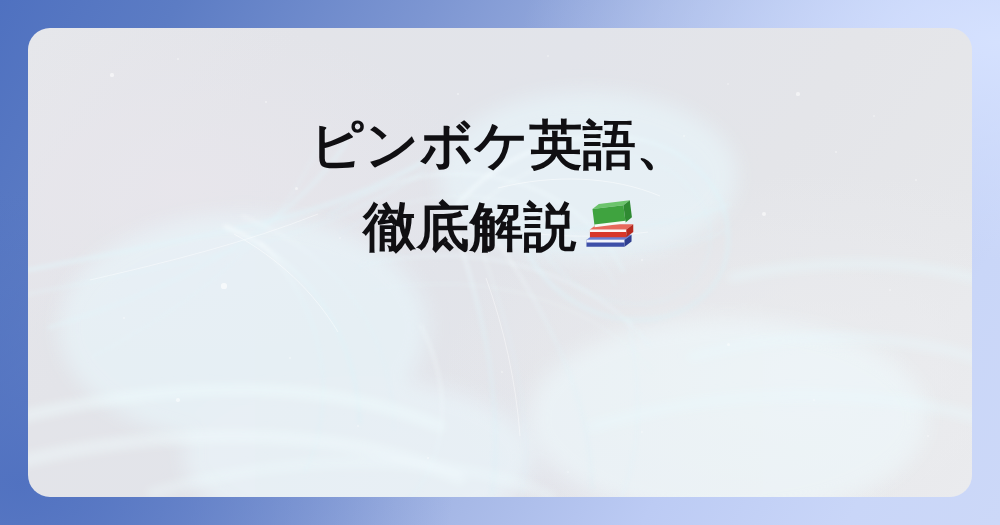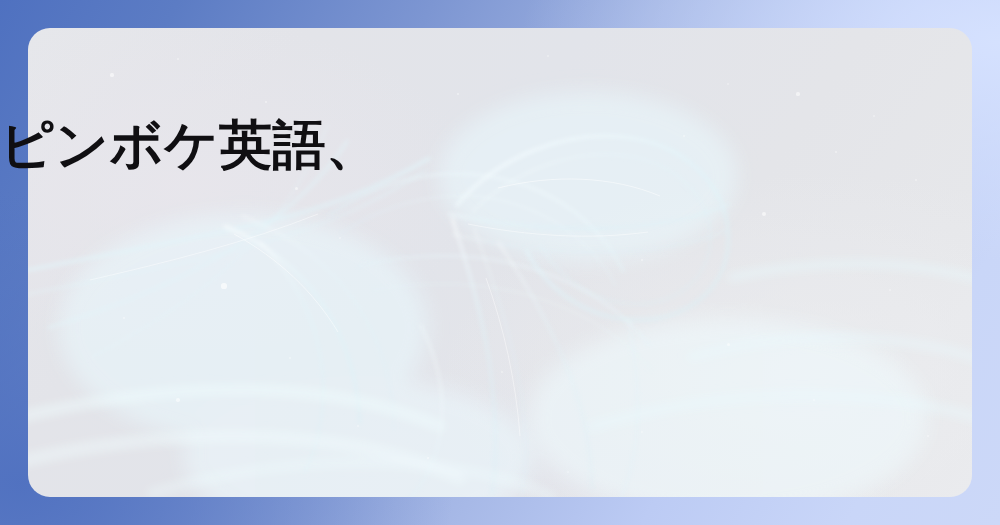"ピンボケ英語、" .headline { text-align: none -> center }
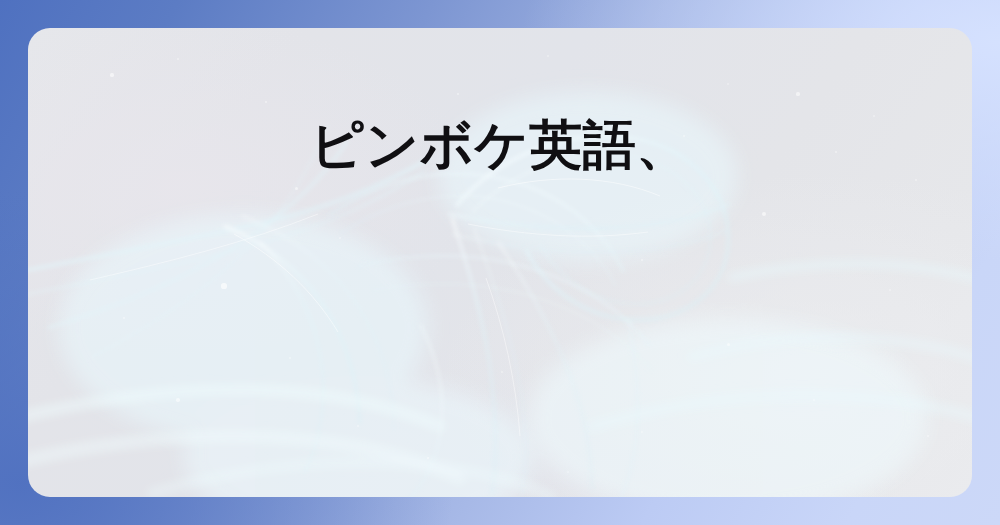"徹底解説" span.hl-line { html: none -> <span><span>徹底解説</span><span><svg> <g> <path></path> <path></path> <path></path> <path></path> </g> <g> <path></path> <path></path> <path></path> <path></path> </g> <g> <path></path> <path></path> <path></path> <path></path> </g> </svg></span></span> }
